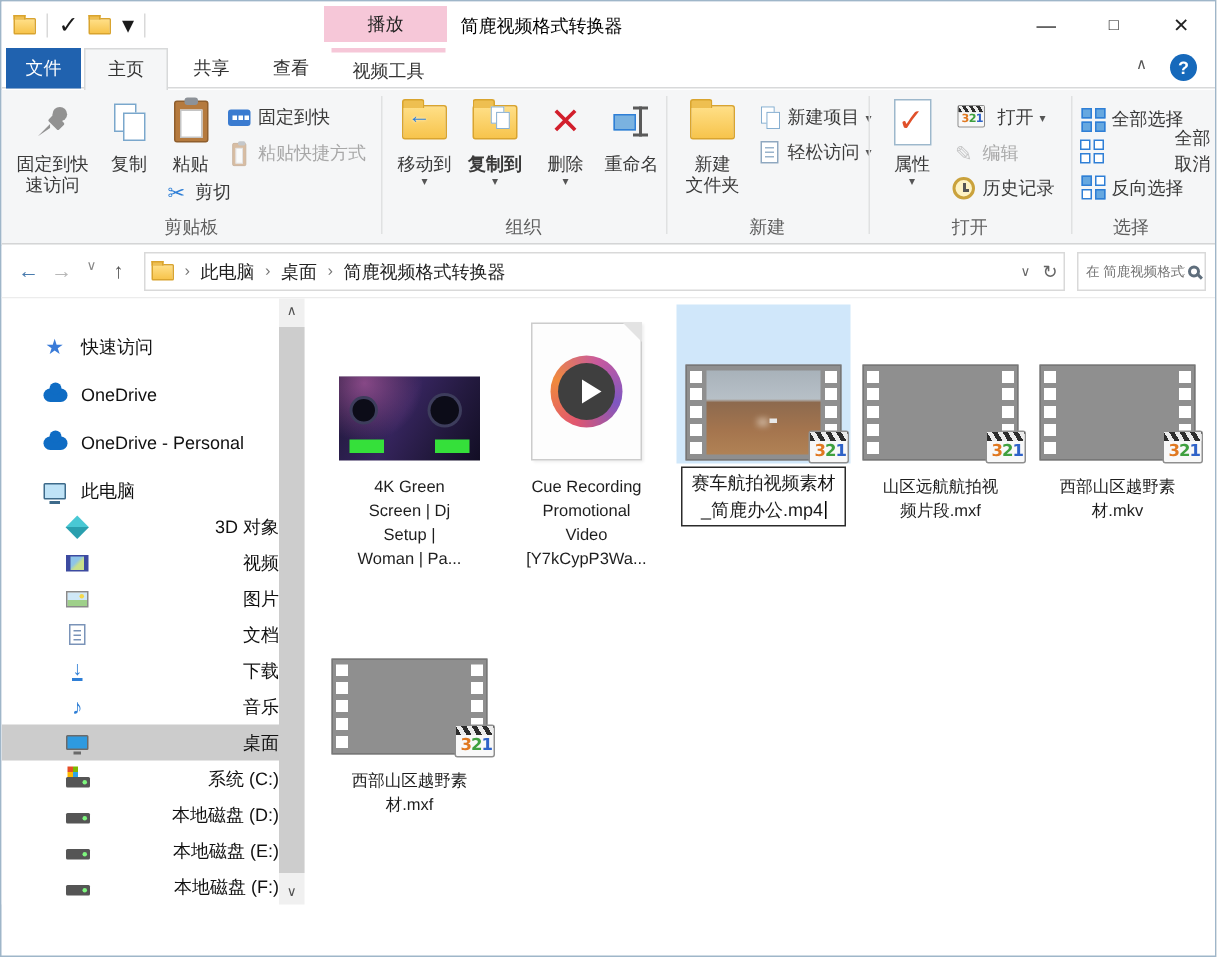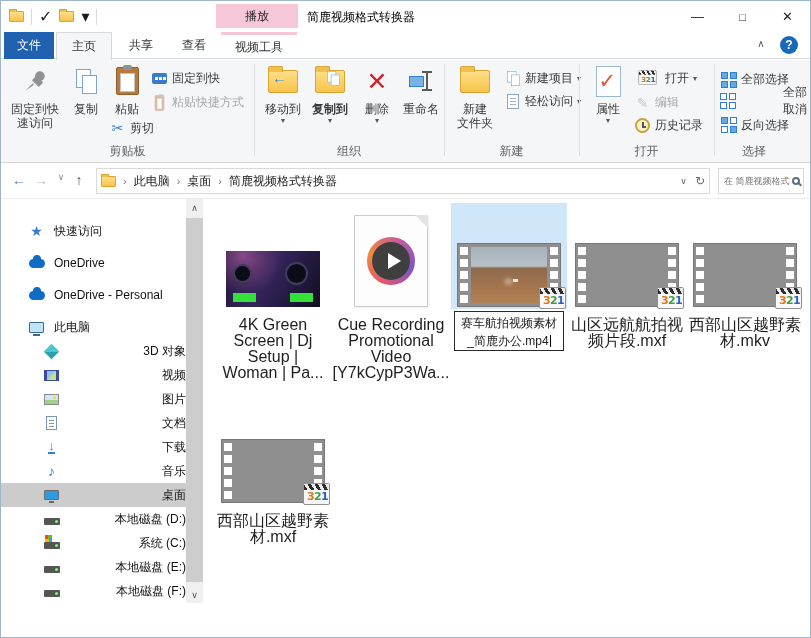"4K Green" .file-label { font-size: 16px -> 11px }
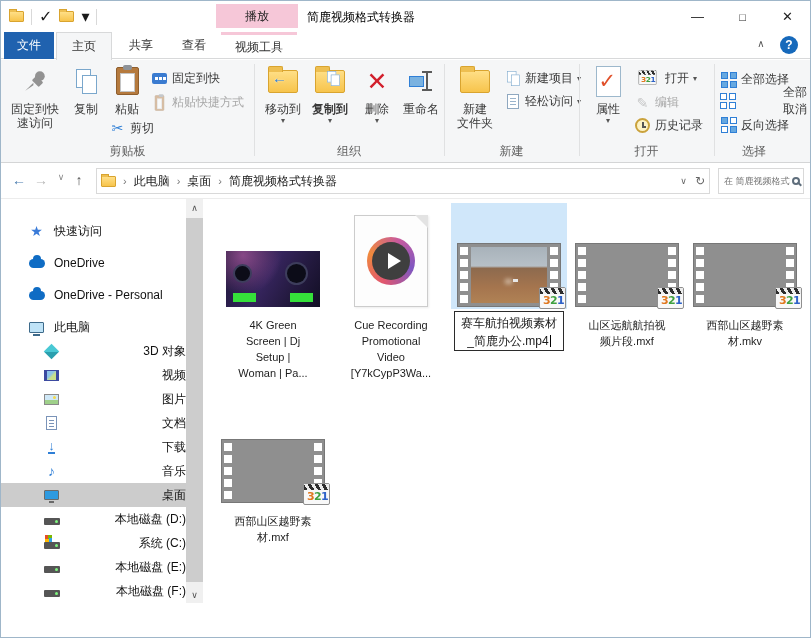"本地磁盘 (D:)" div.side-item { order: before "系统 (C:)" -> after "系统 (C:)" }
